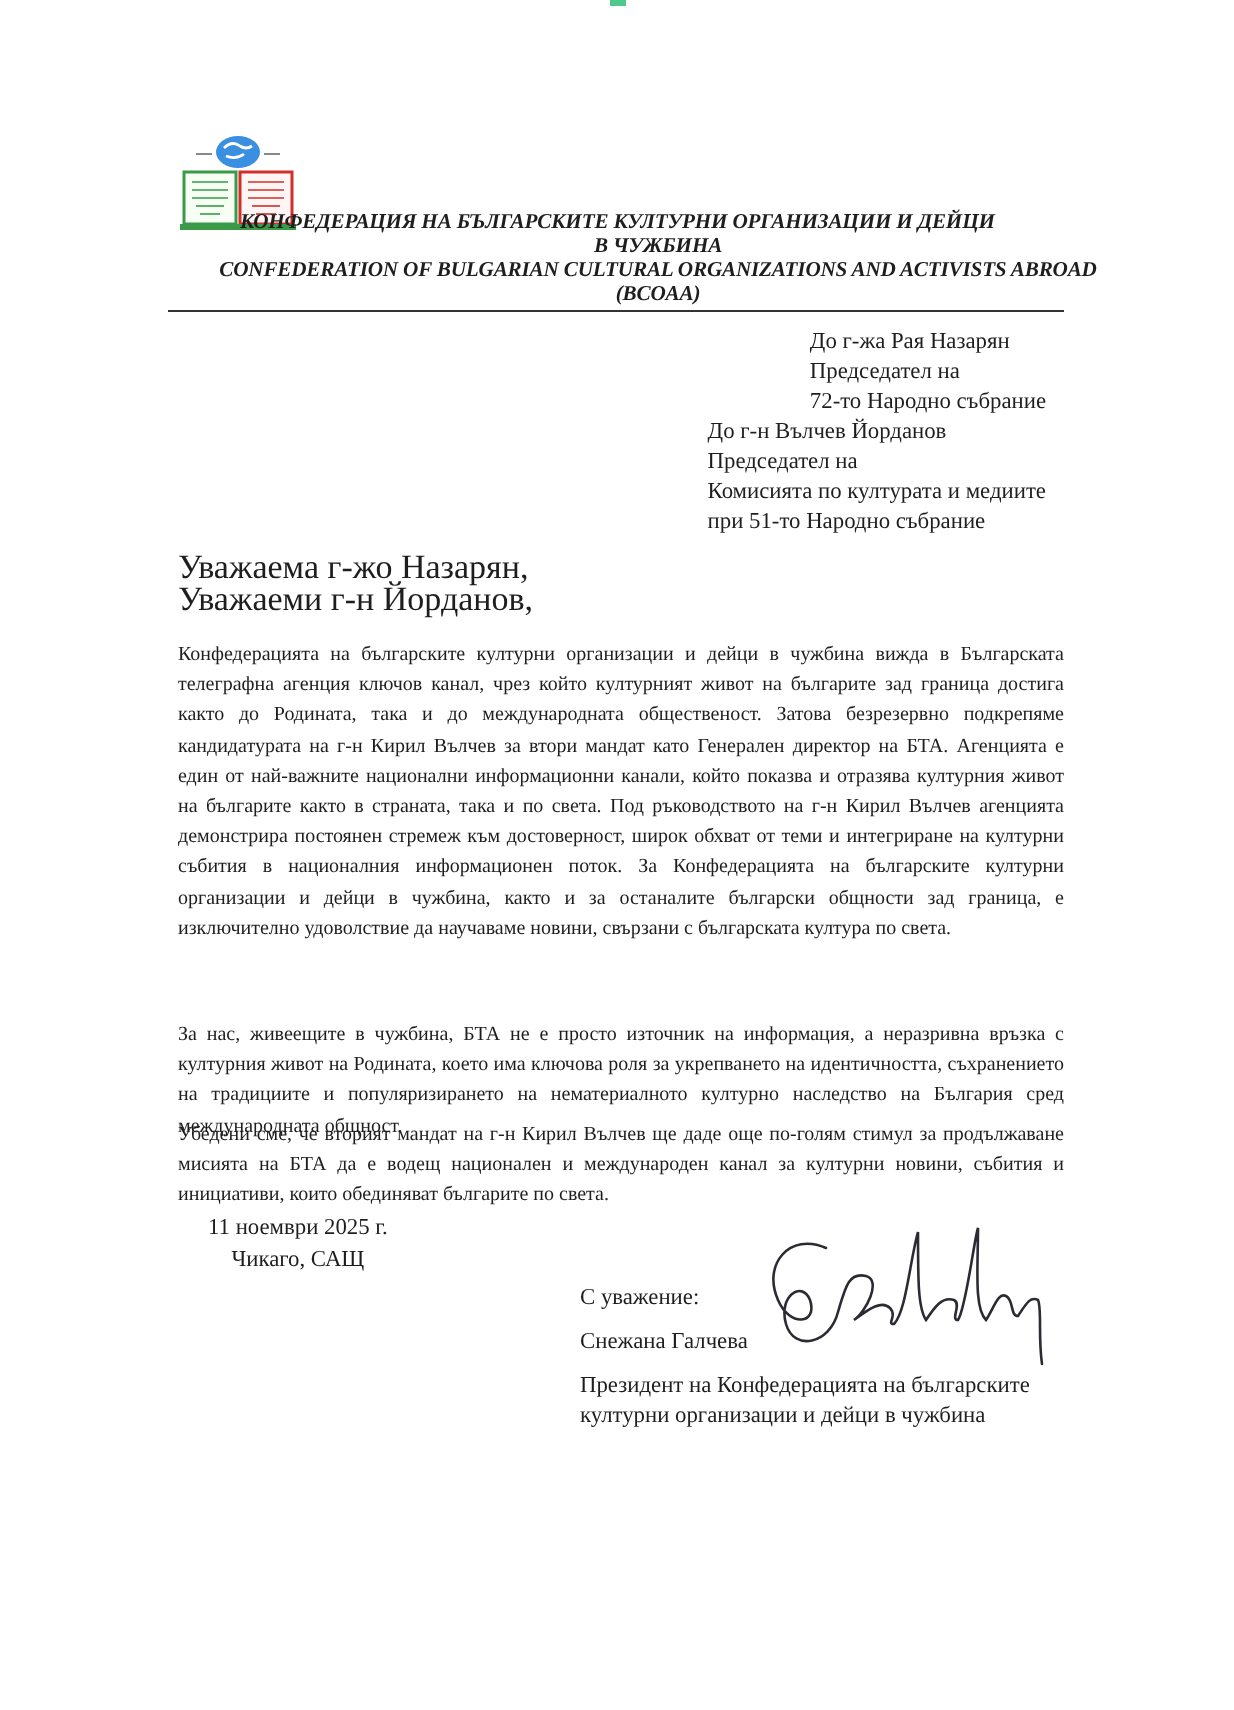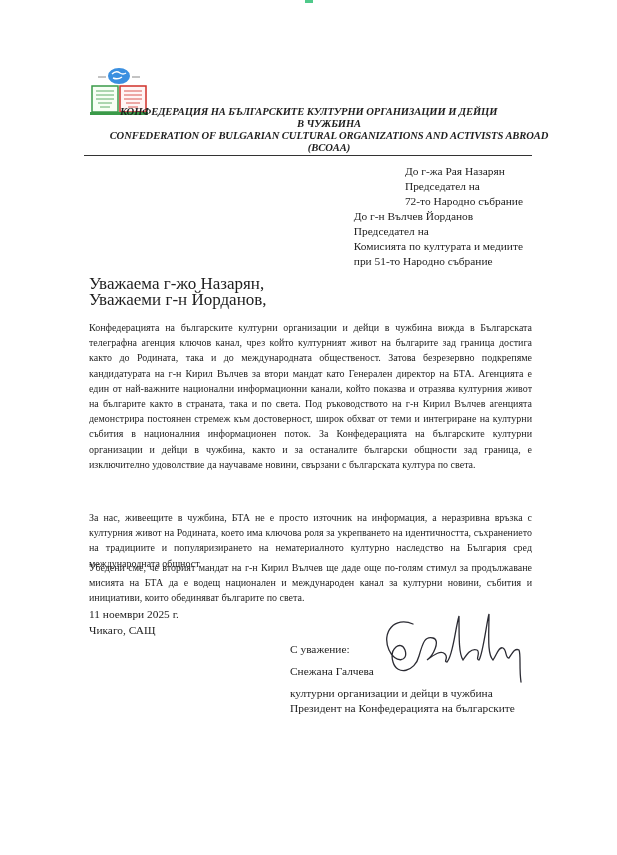"11 ноември 2025 г." .date { left: 89px -> 104px; text-align: none -> center }
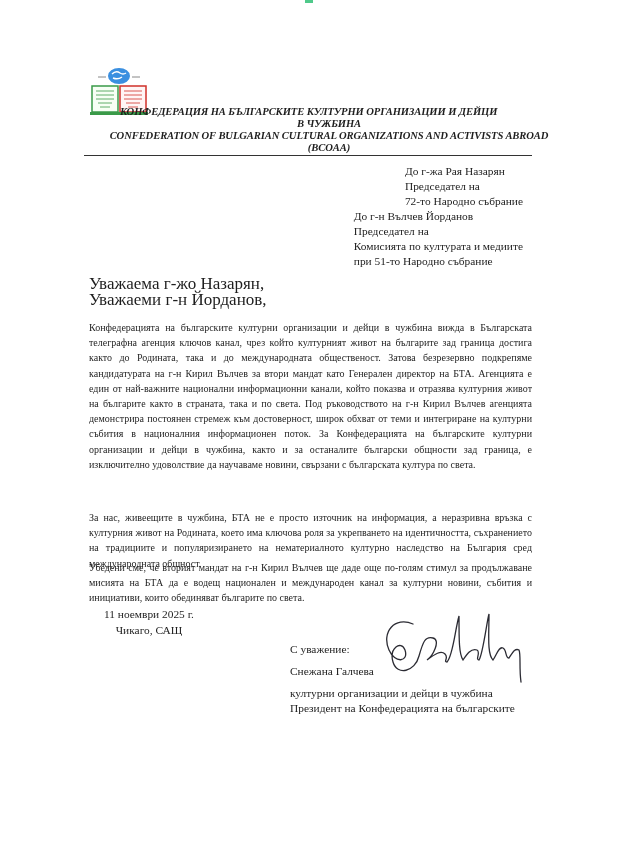"културни организации и дейци в" div { order: before "Президент на Конфедерацията на" -> after "Президент на Конфедерацията на" }
